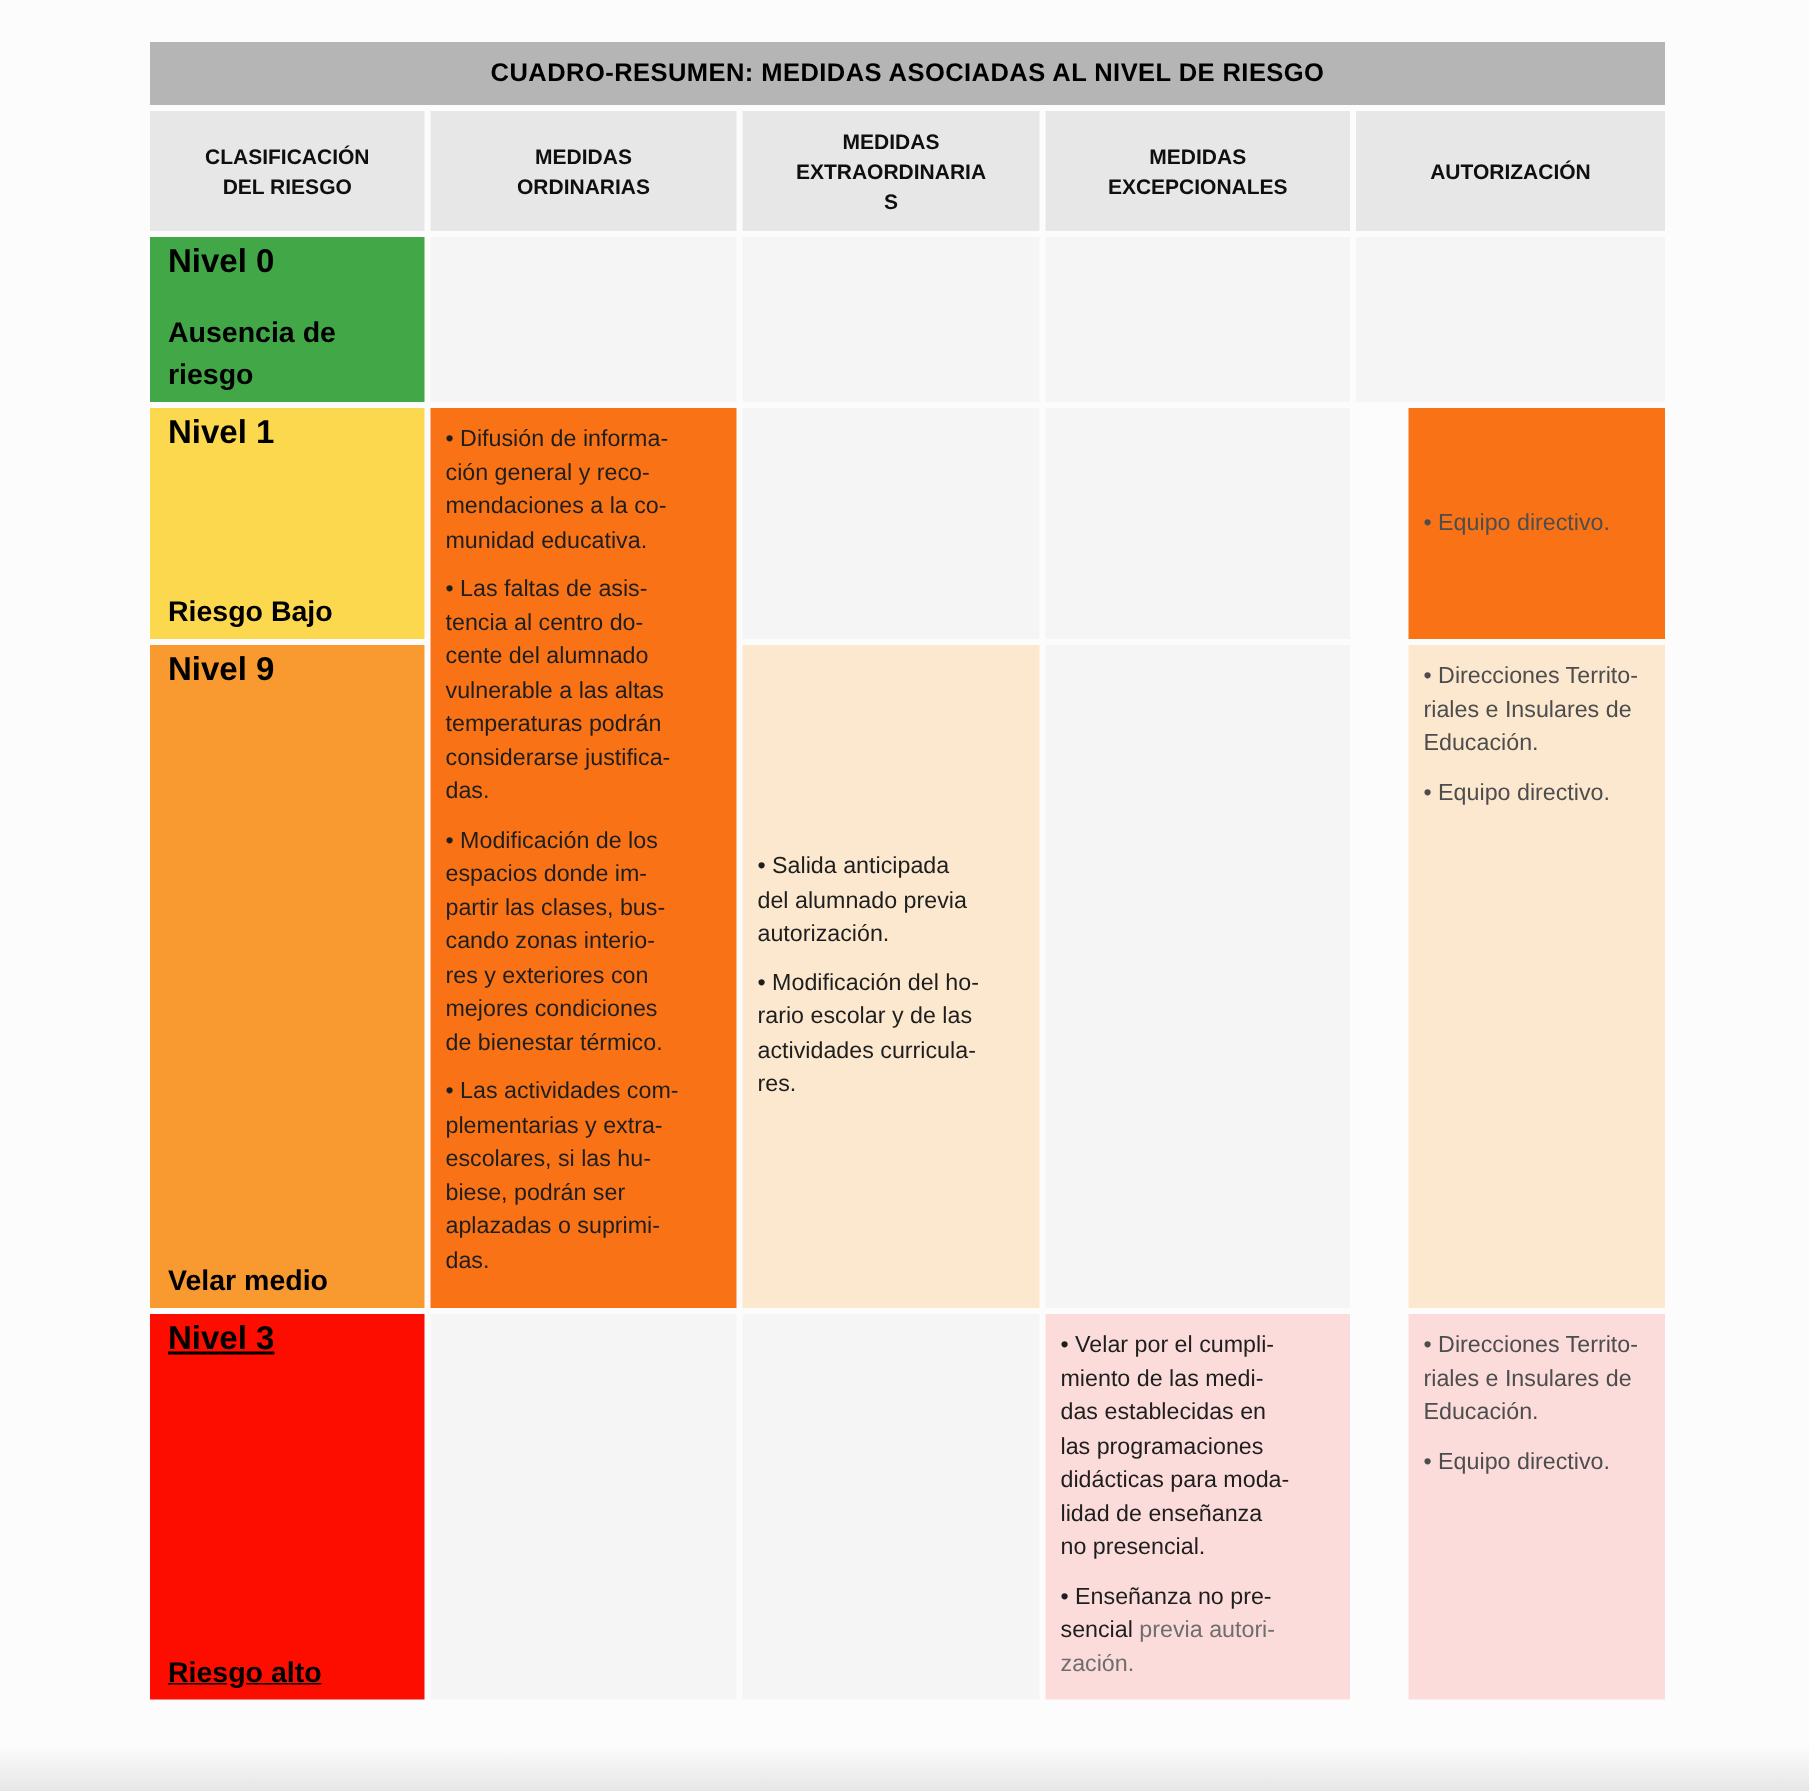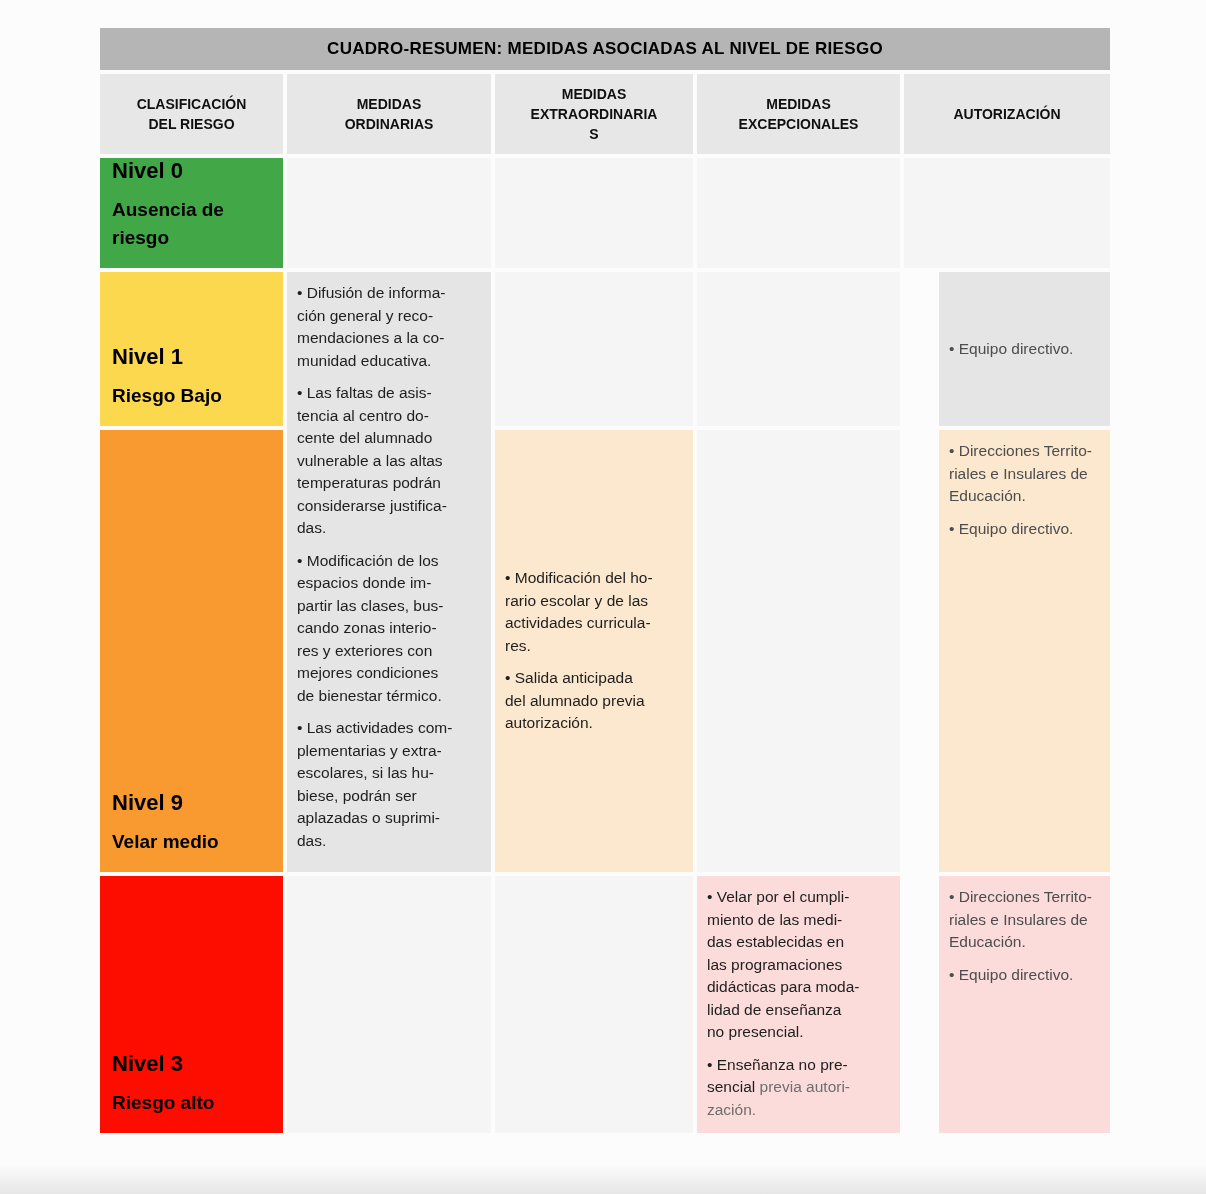"Nivel 0" .label { justify-content: flex-end -> space-between; padding: 16px 12px -> 3px 12px }
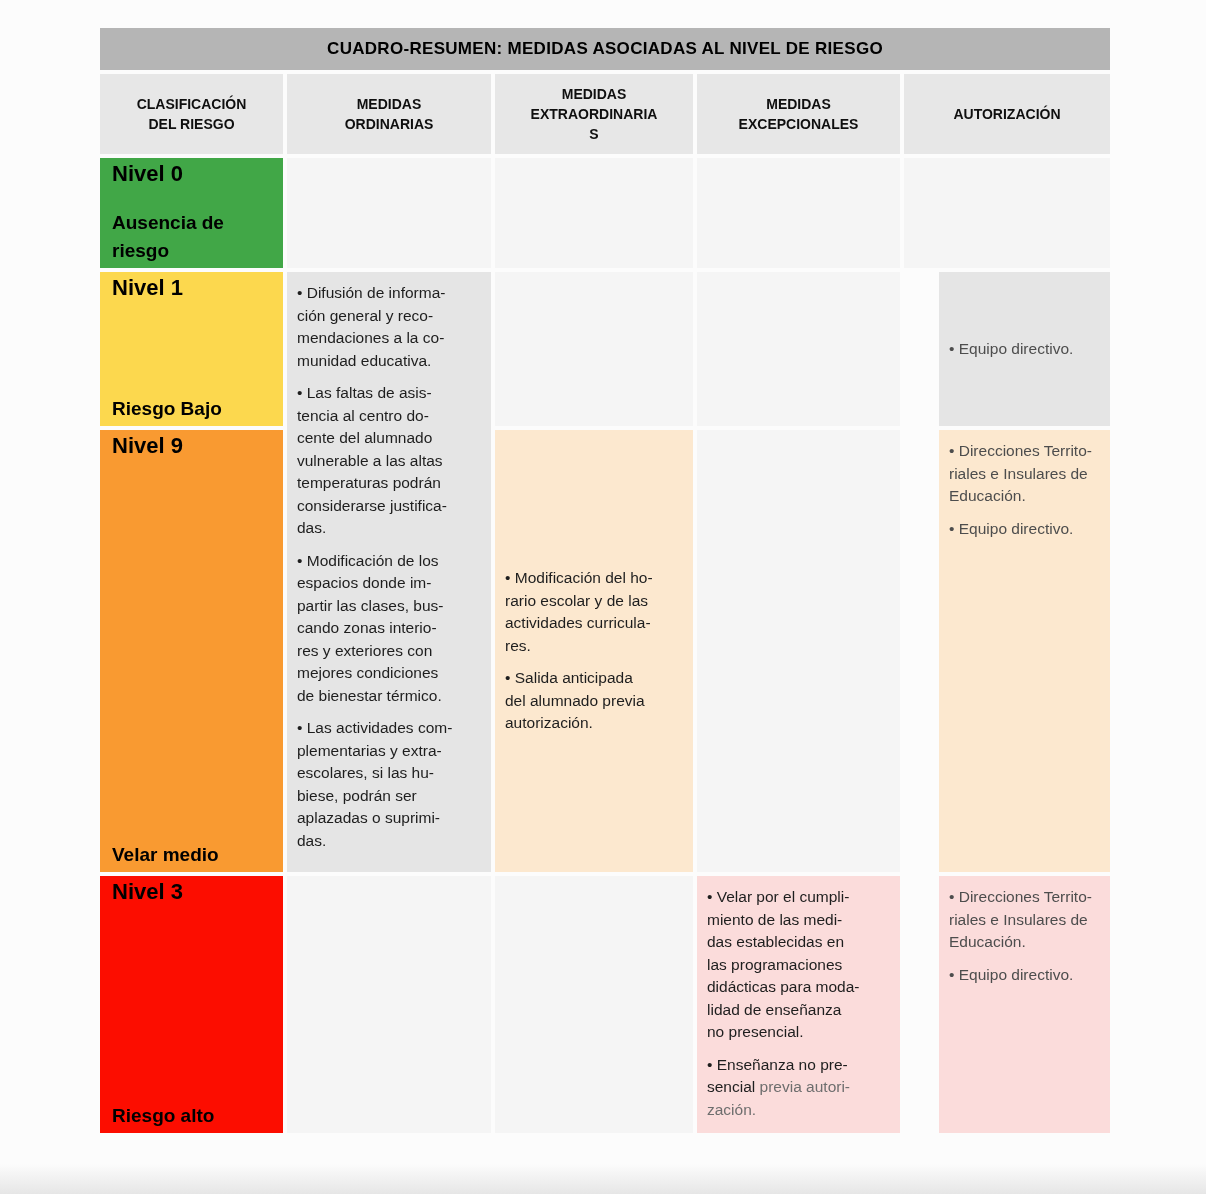"• Difusión de informa-" .bg-lyellow { background: #e5e5e5 -> #f97316 }
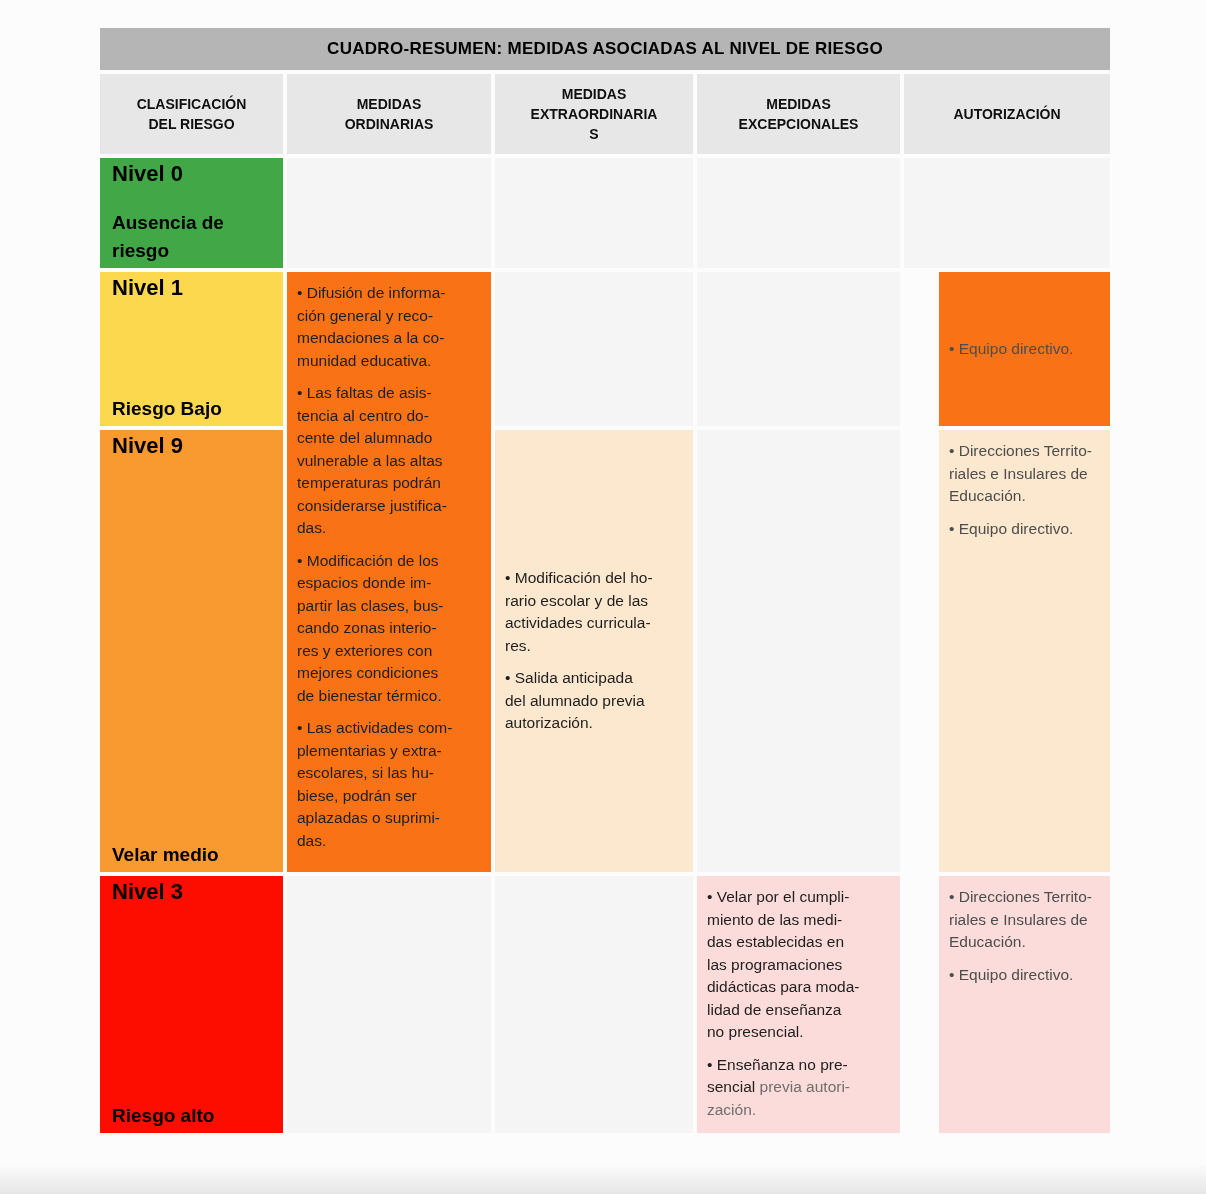"• Modificación del ho-" p { order: before "• Salida anticipada" -> after "• Salida anticipada" }
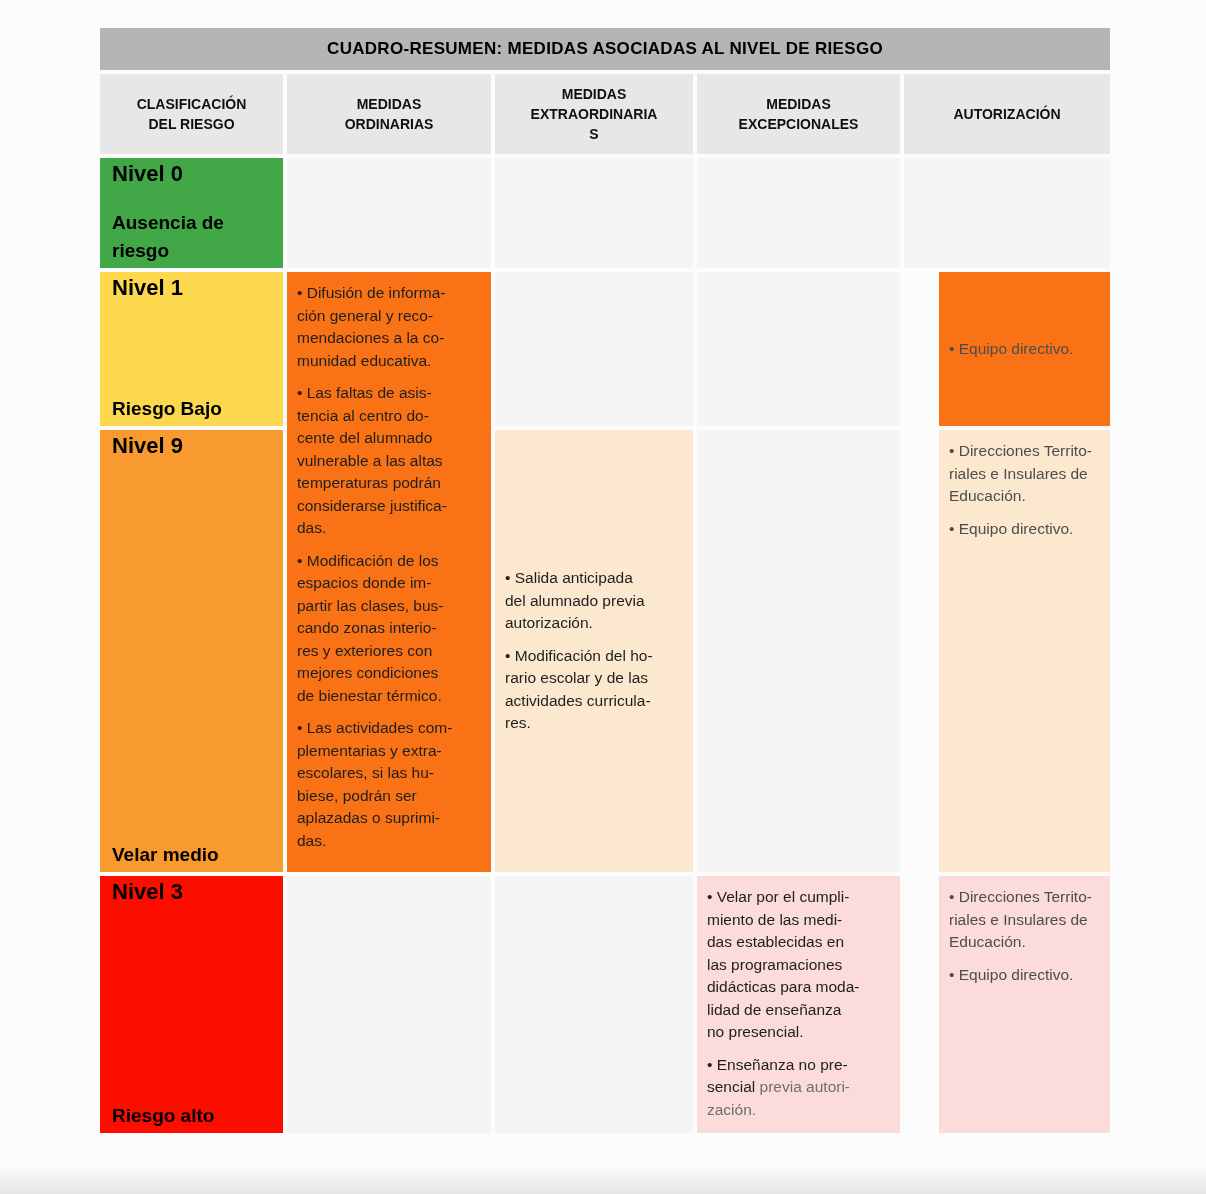"Nivel 3" .bg-red { text-decoration: none -> underline }
